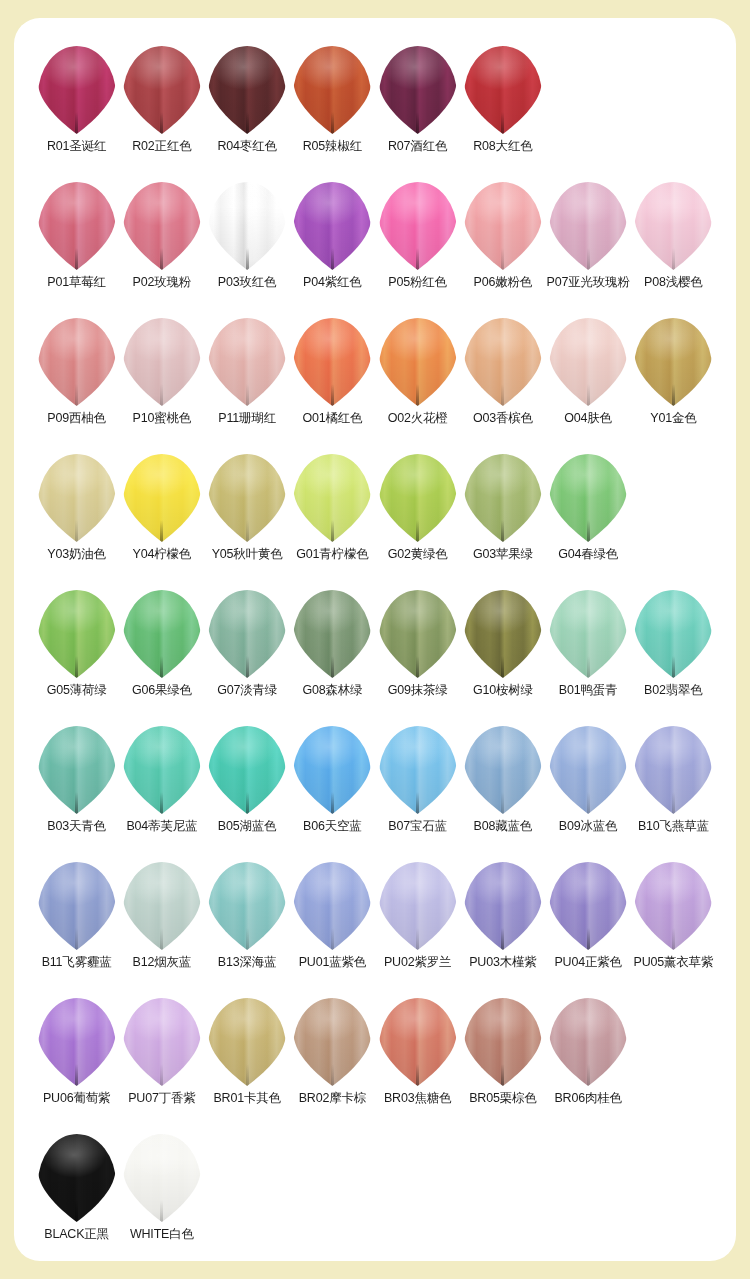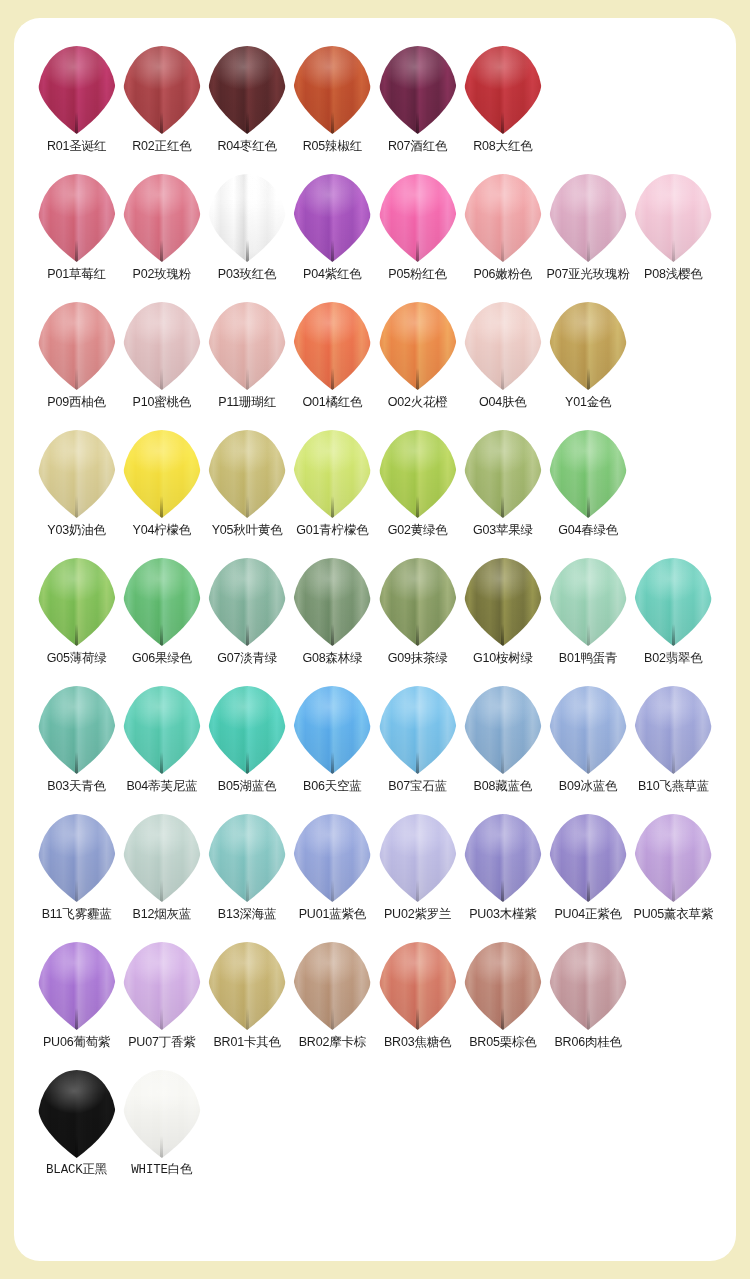"R01圣诞红" .grid { gap: 8px -> 16px }
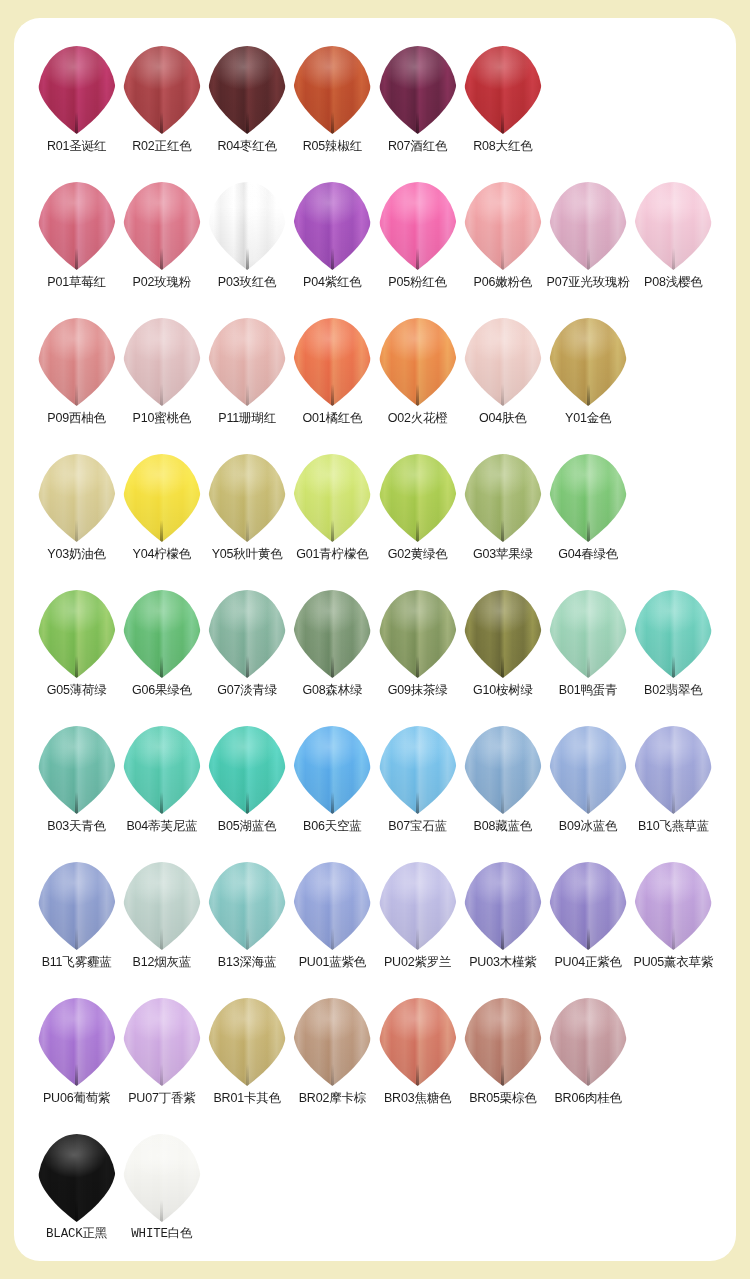"O03香槟色" div.cell { html: none -> <div> <div> <div> <div></div> <div></div> <div></div> <div></div> </div> </div> <div>O03香槟色</div> </div> }
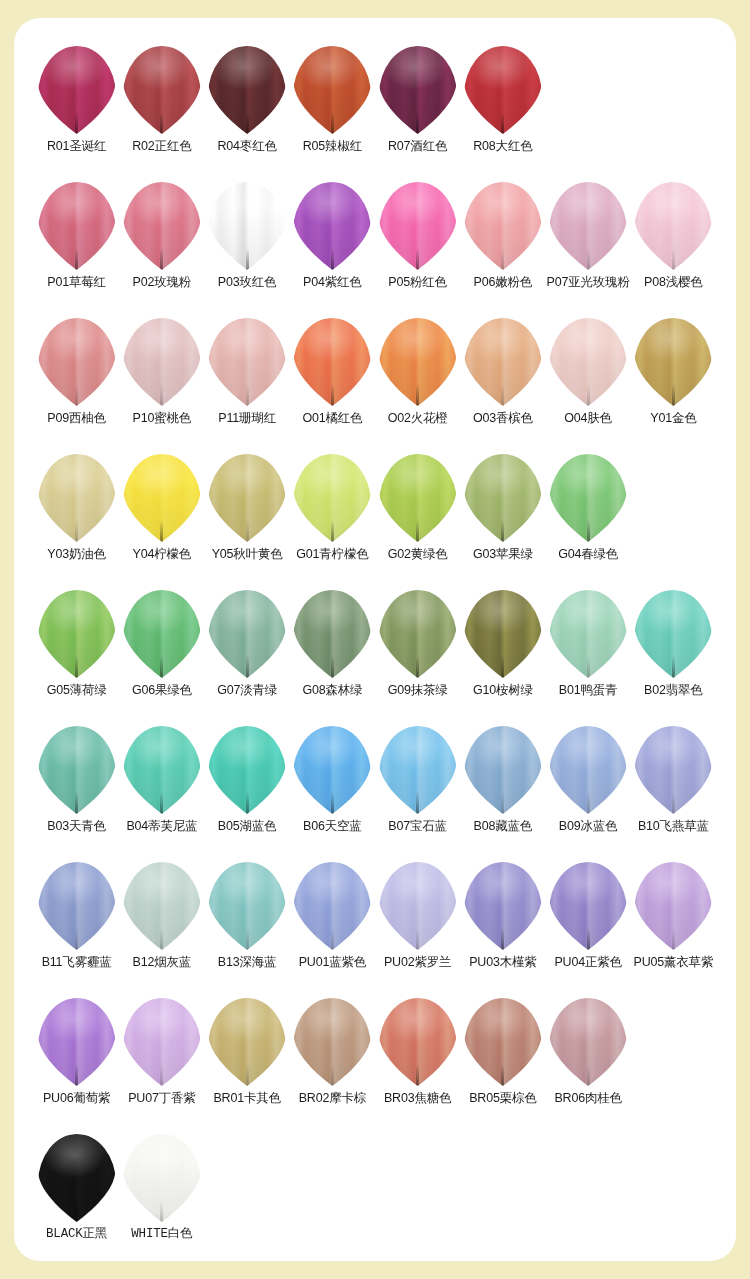"BLACK正黑" .row.last { font-family: Liberation Mono, monospace -> none }
